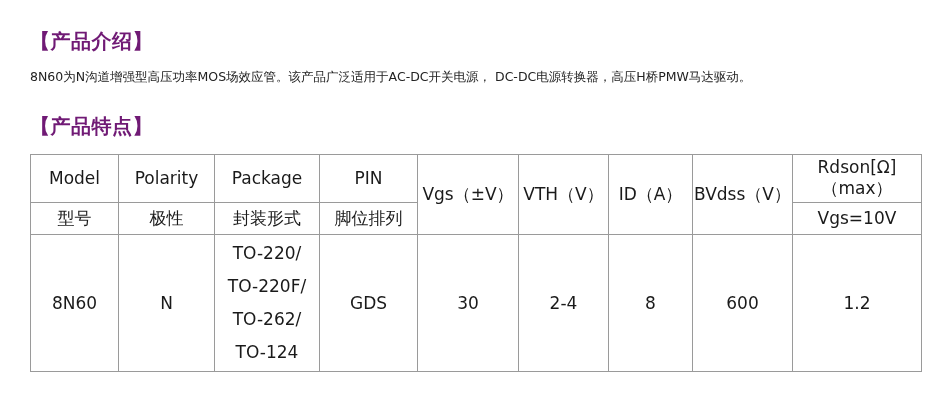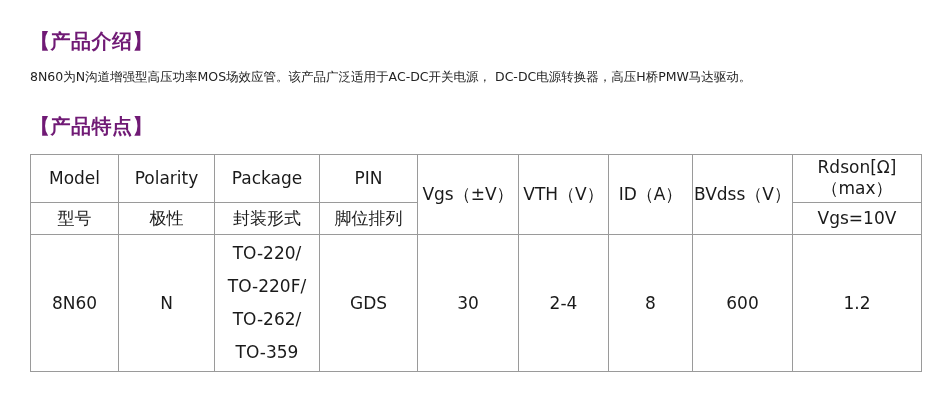"TO-359" div { text: TO-359 -> TO-124 }
